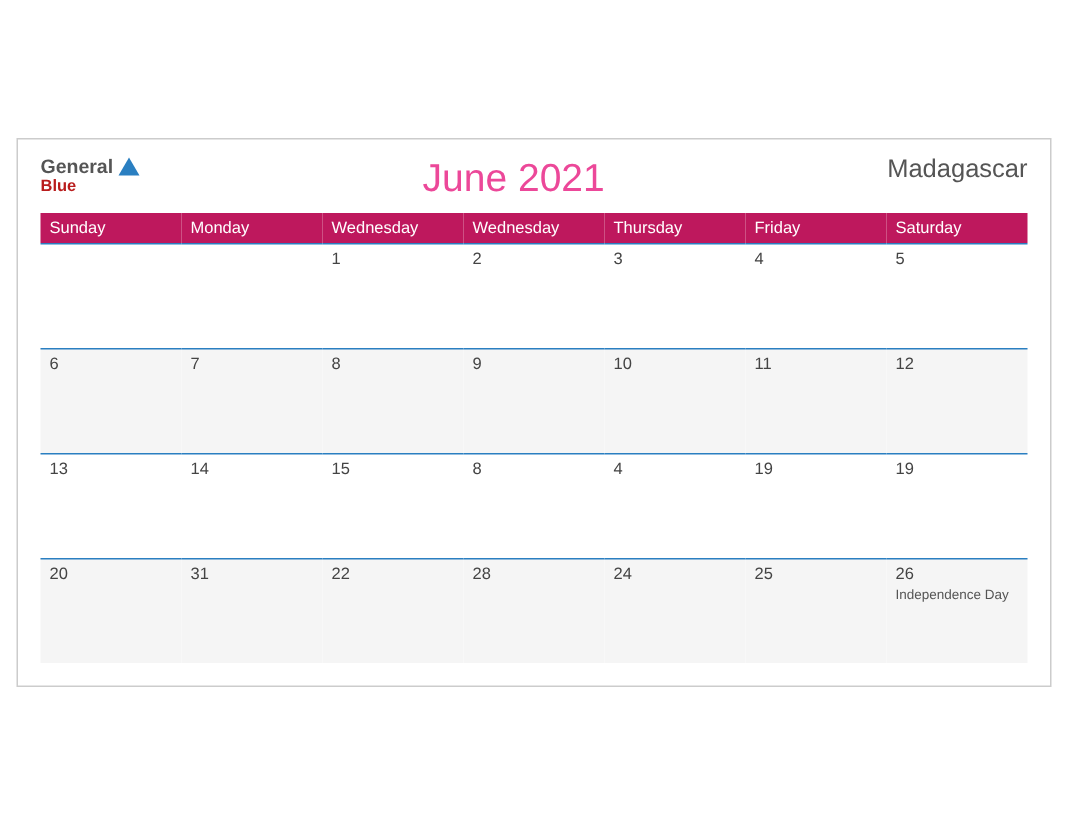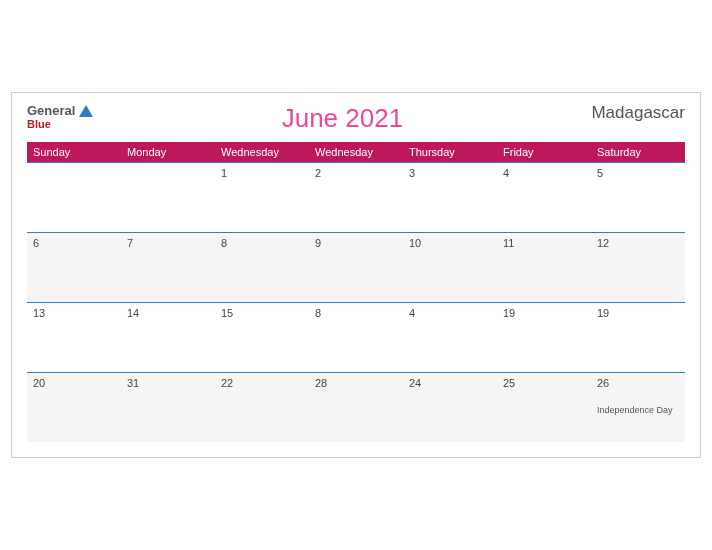"Independence Day" .holiday-label { margin-top: 16px -> 2px }
